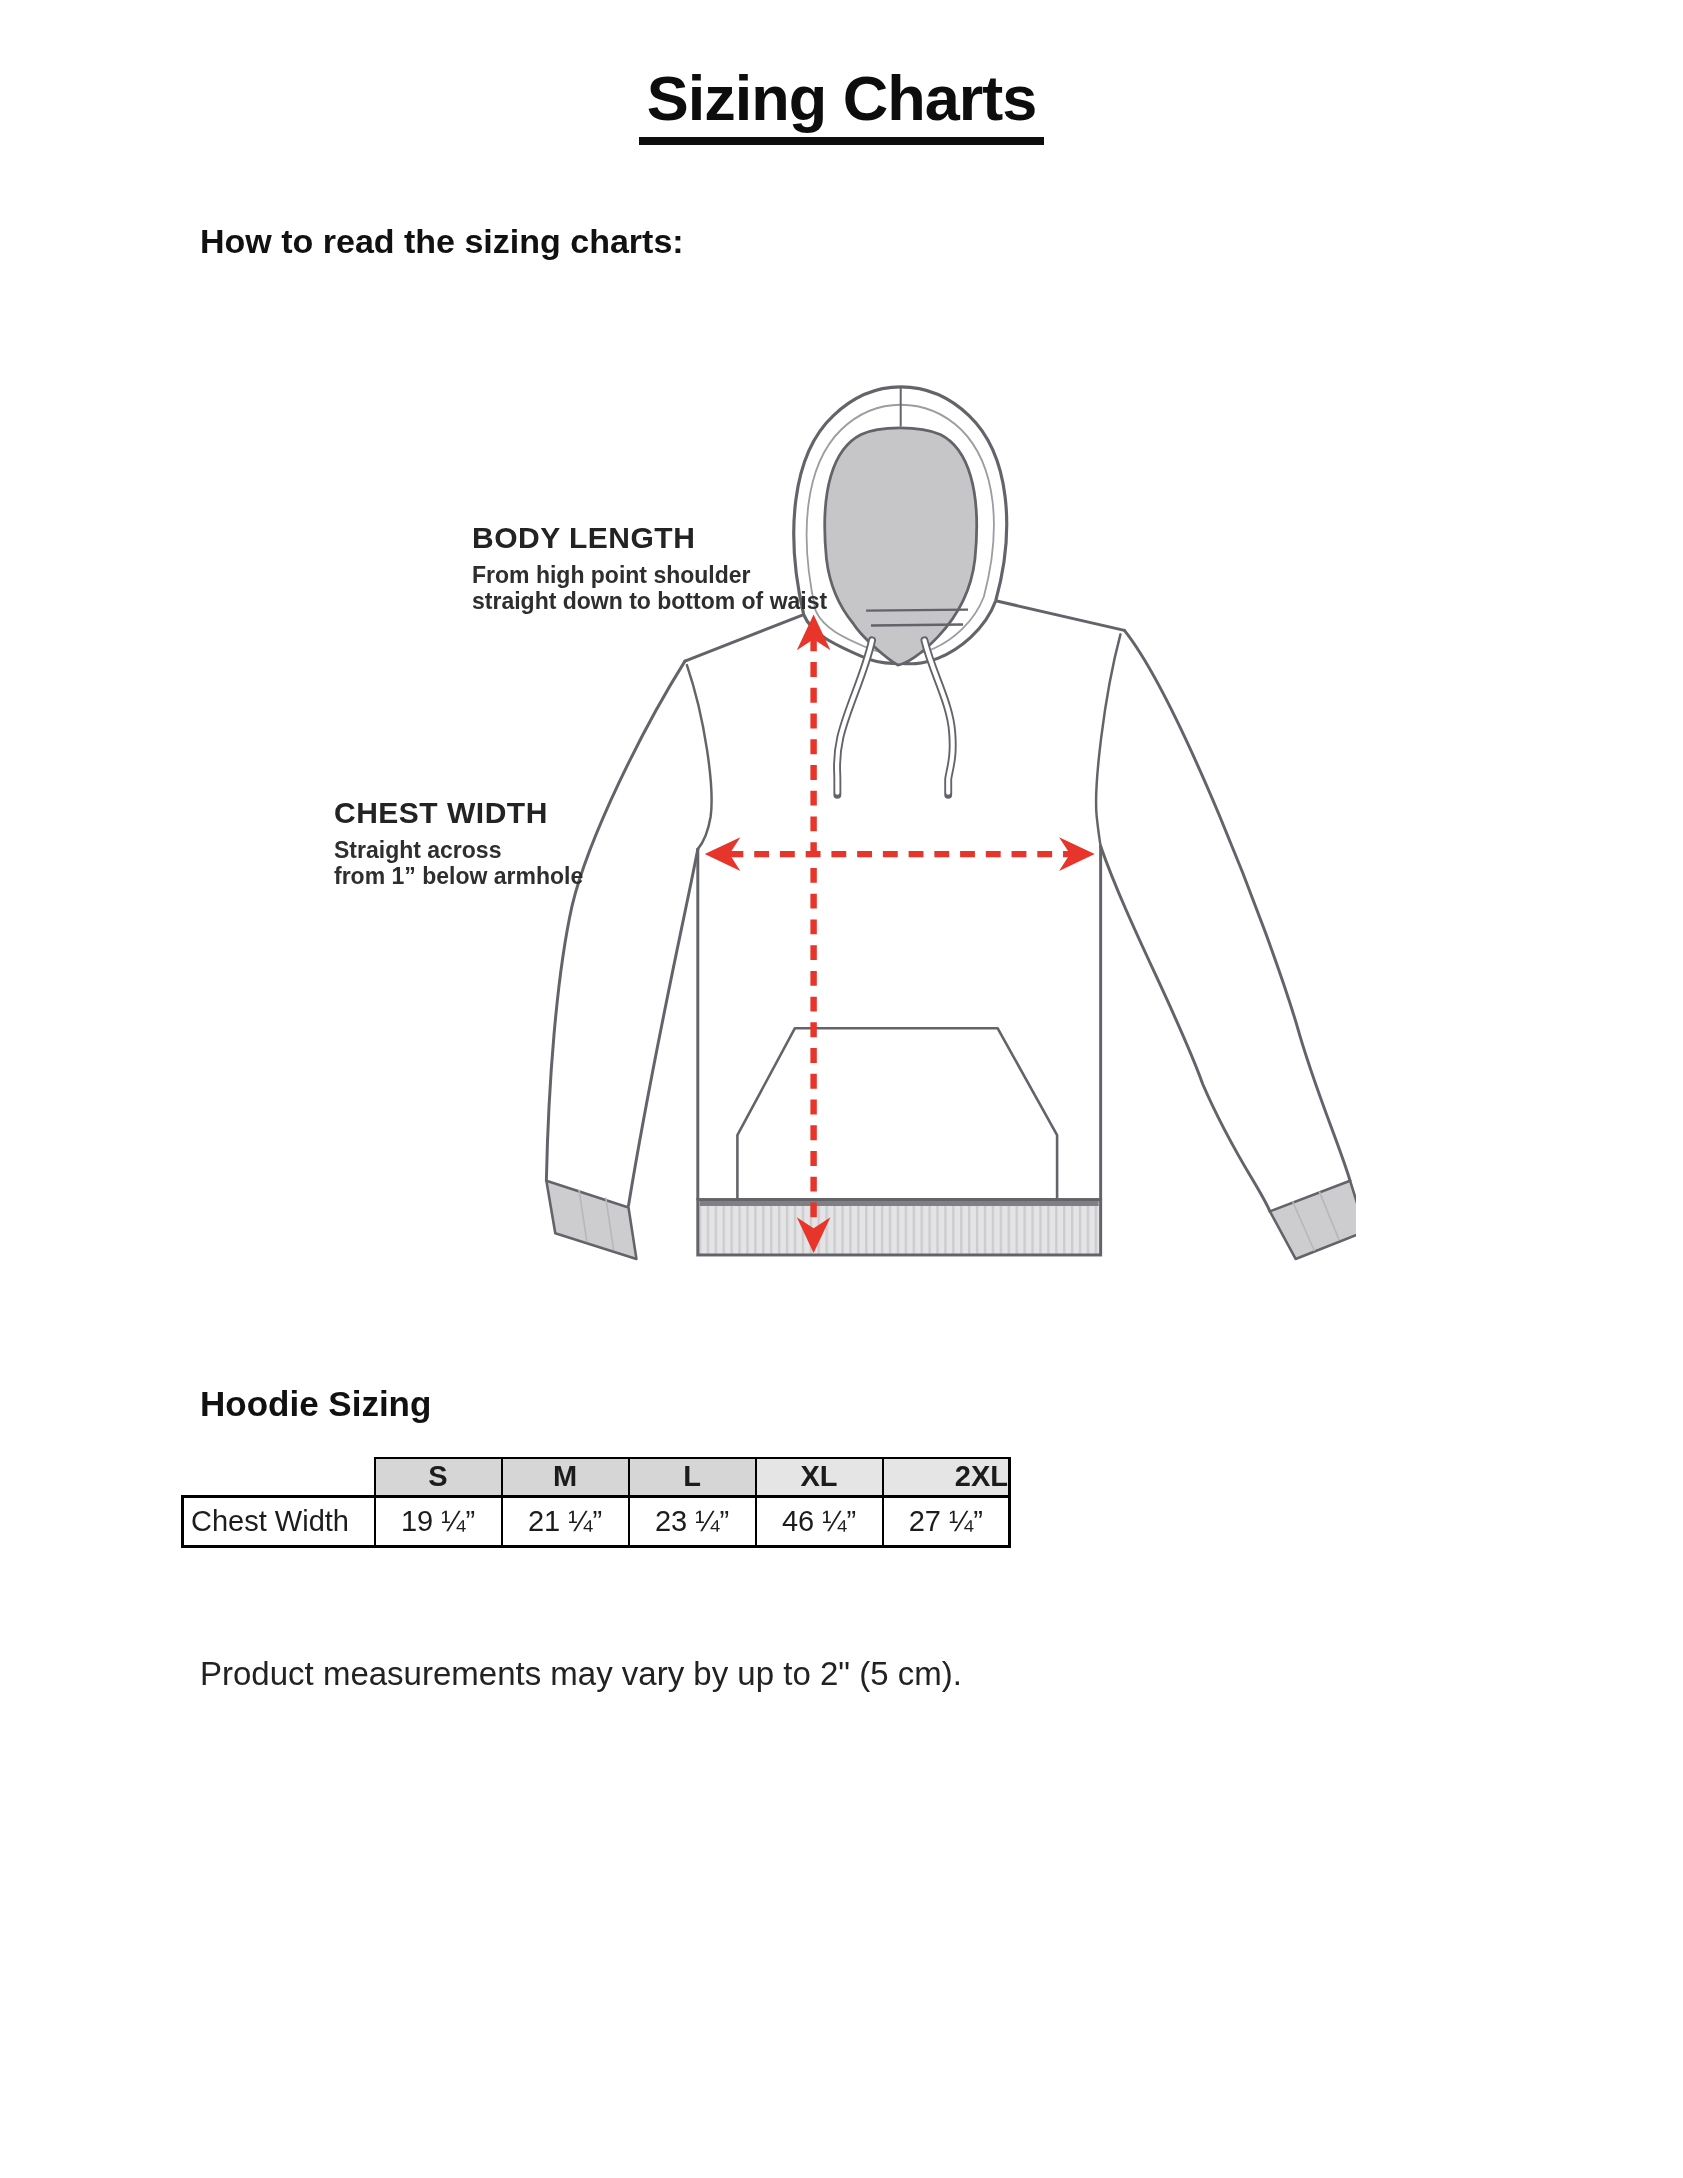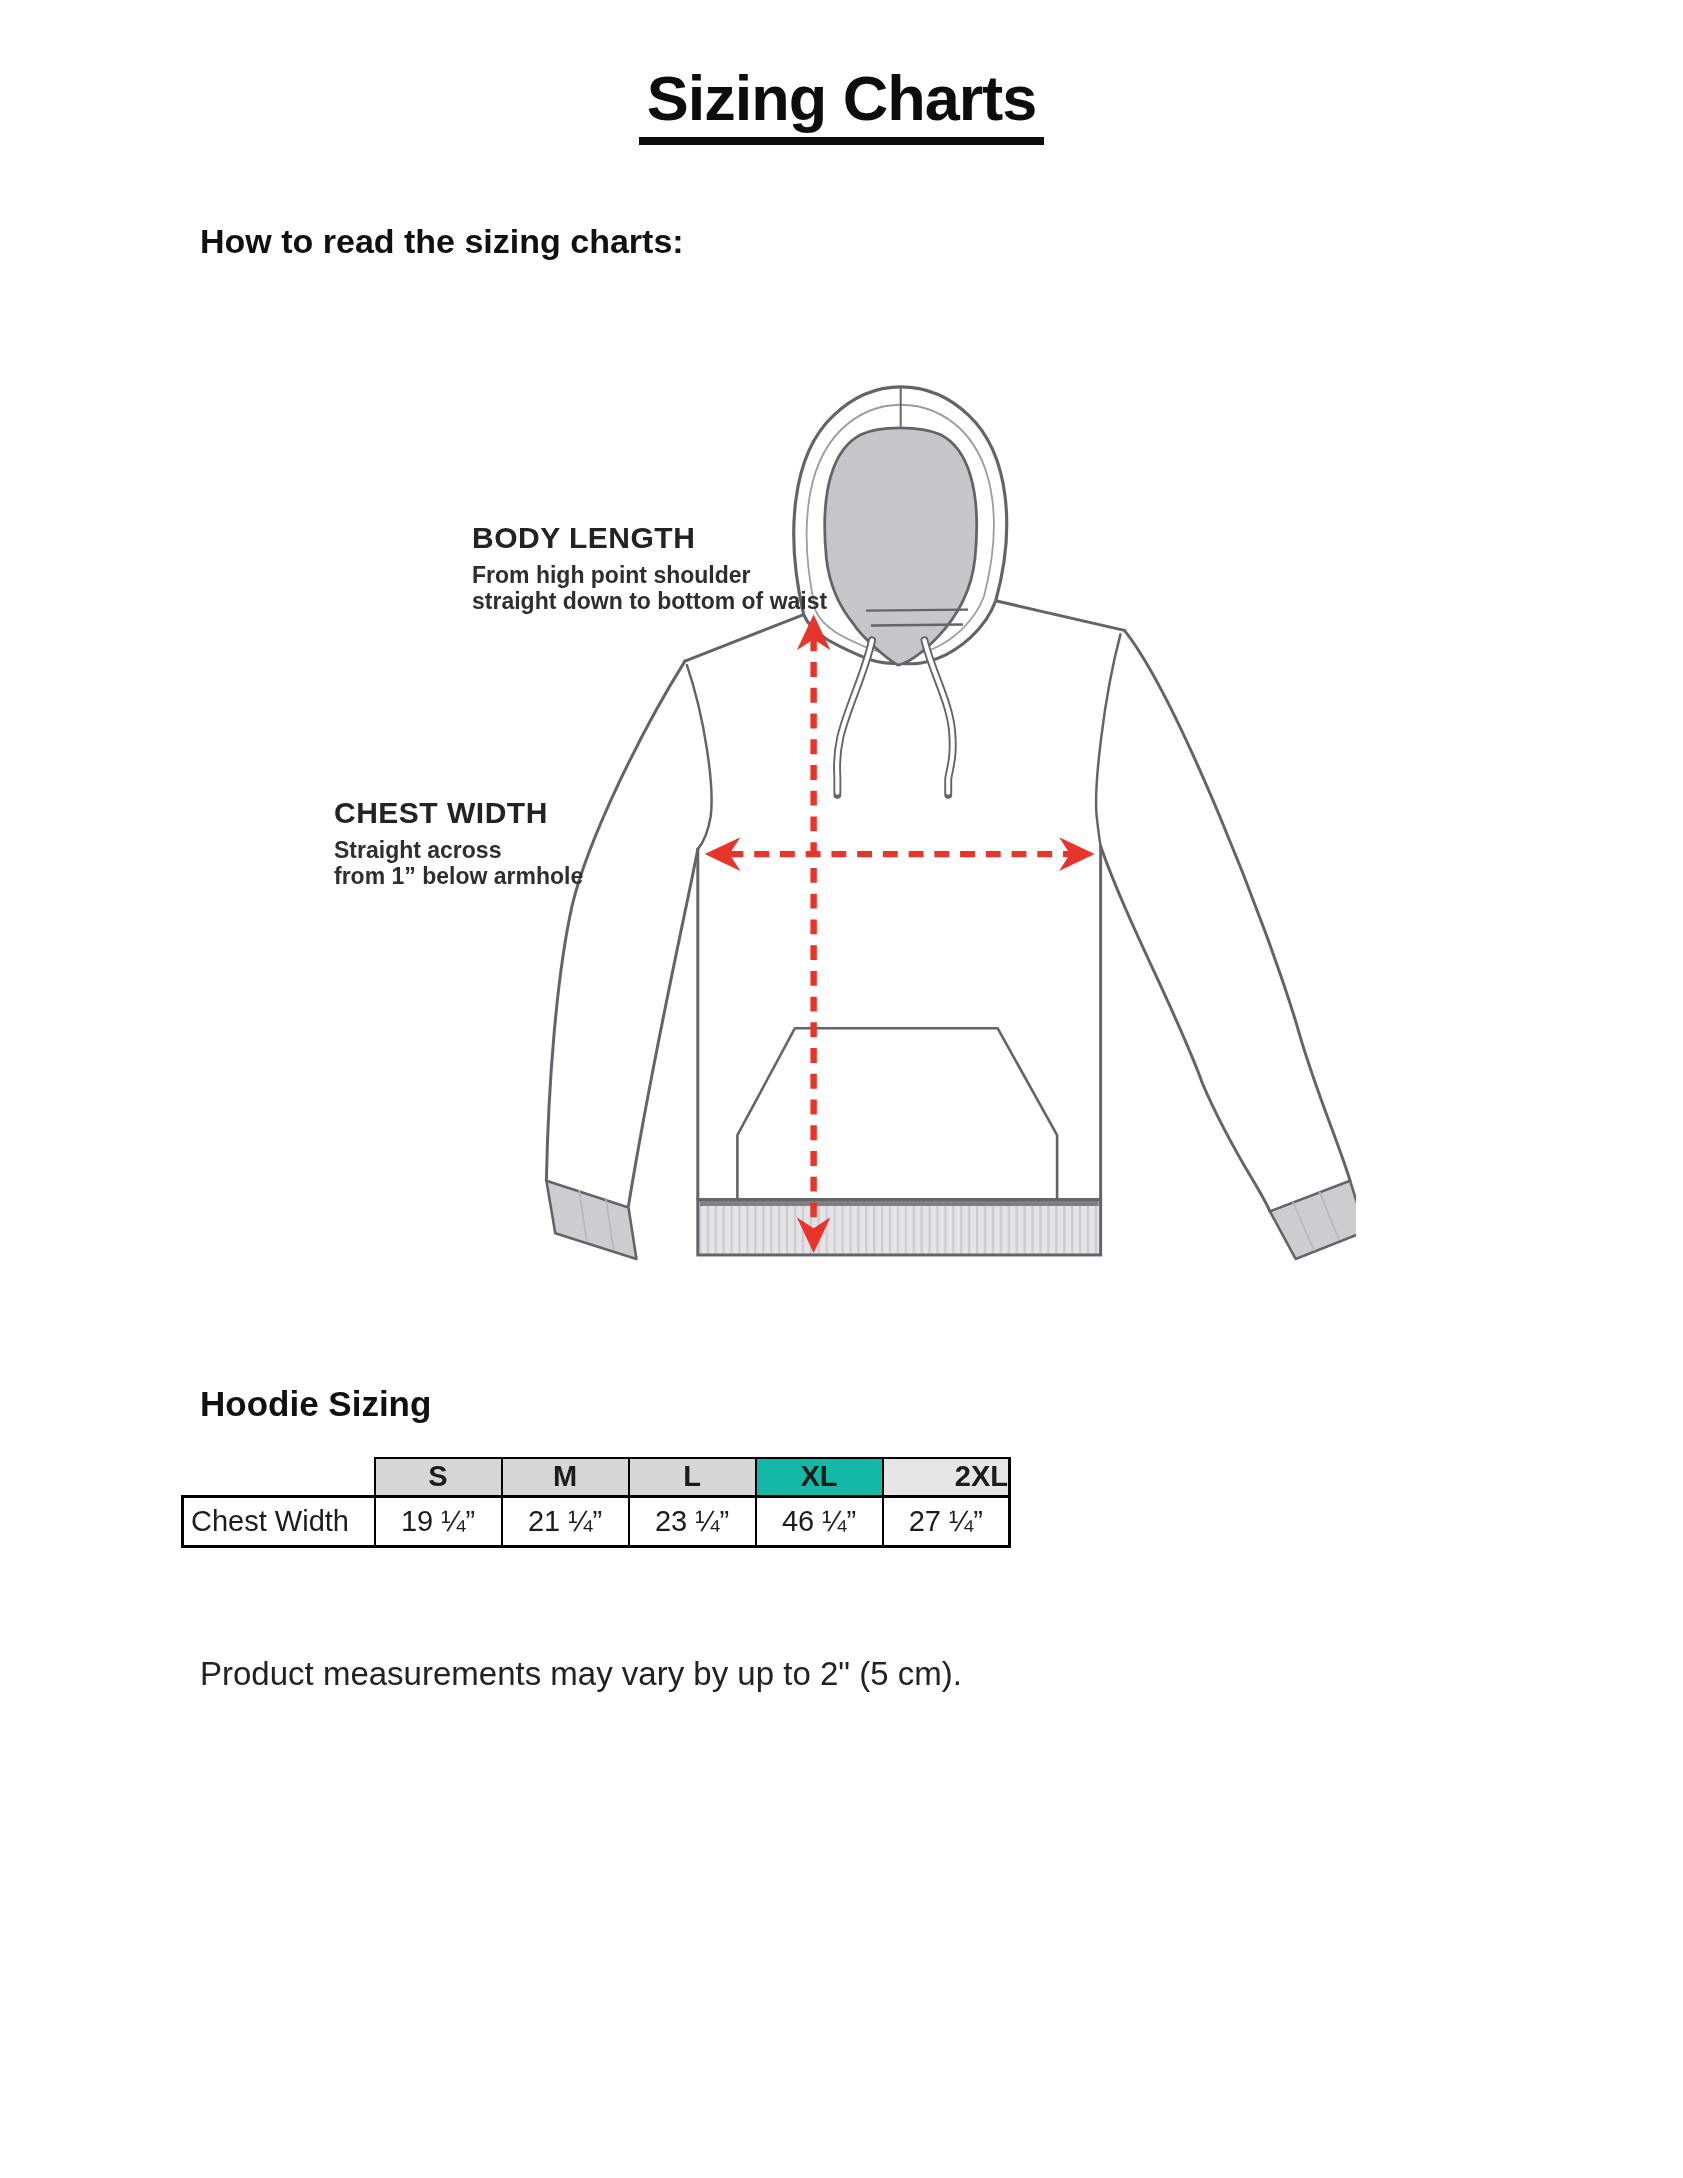"XL" th { background: #14b8a6 -> #e5e5e5 }
